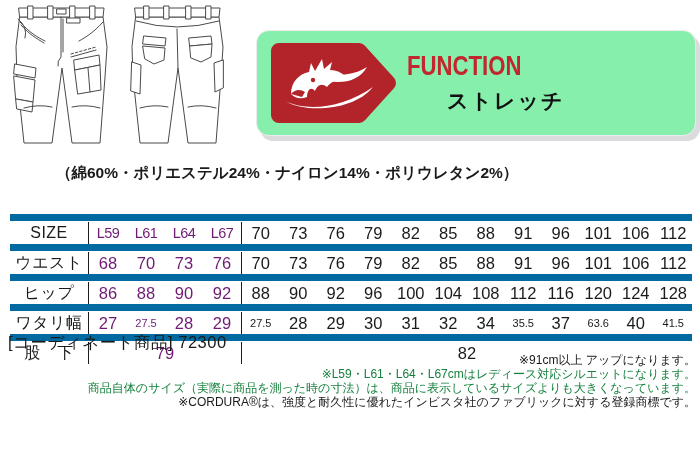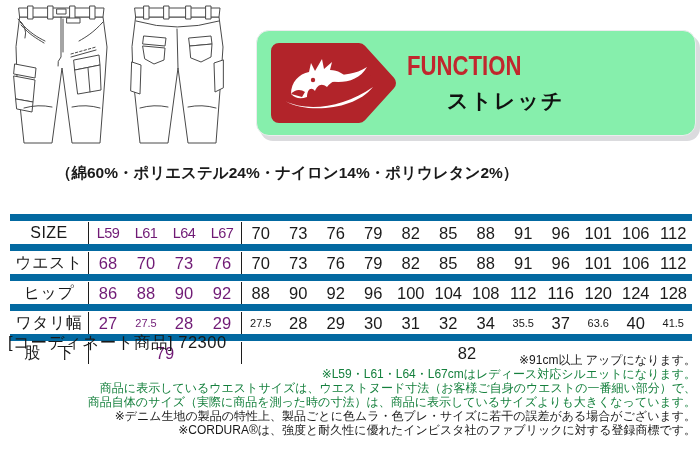"商品に表示しているウエストサイズは、ウエストヌード寸法（お客様ご自身のウエストの" div.note { html: <div>商品に表示しているウエストサイズは、ウエストヌード寸法（お客様ご自身のウエストの一番細い部分）で、</div> -> none }
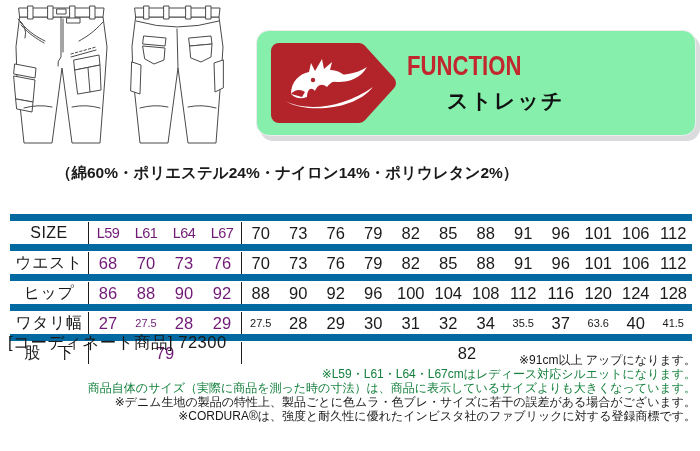"※デニム生地の製品の特性上、製品ごとに色ムラ・色ブレ・サイズに若干の誤差がある場" div.note { html: <div>※デニム生地の製品の特性上、製品ごとに色ムラ・色ブレ・サイズに若干の誤差がある場合がございます。</div> -> none }
